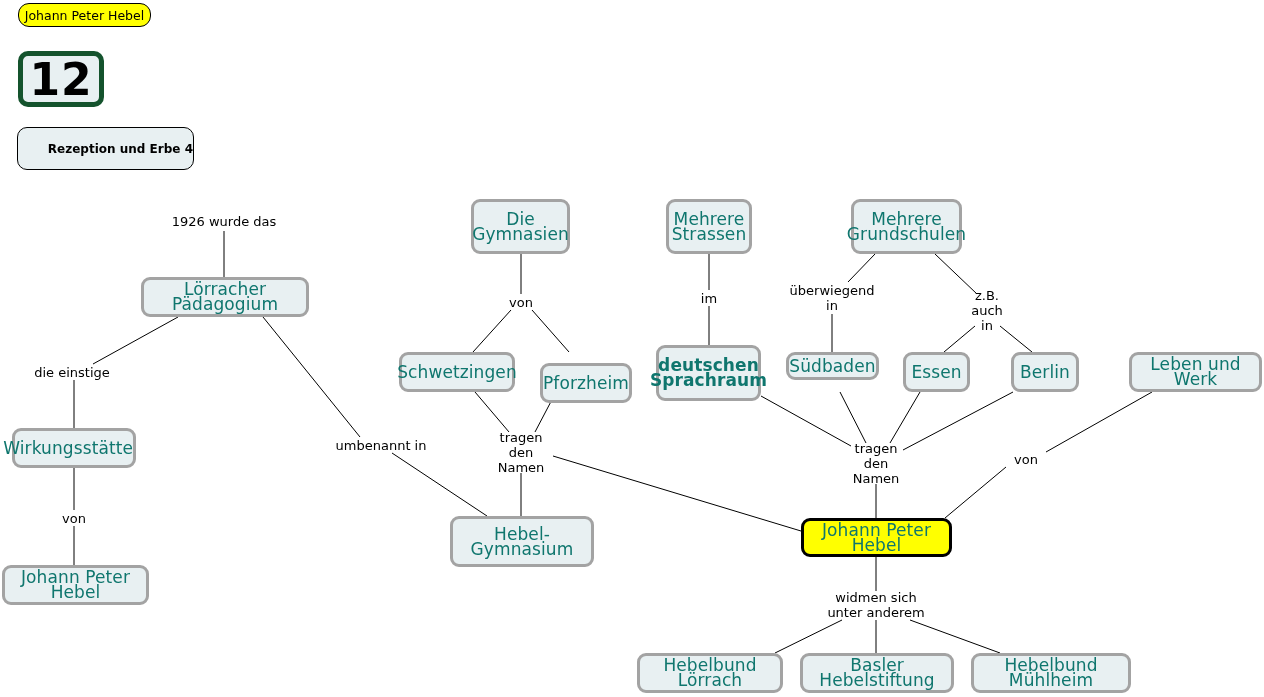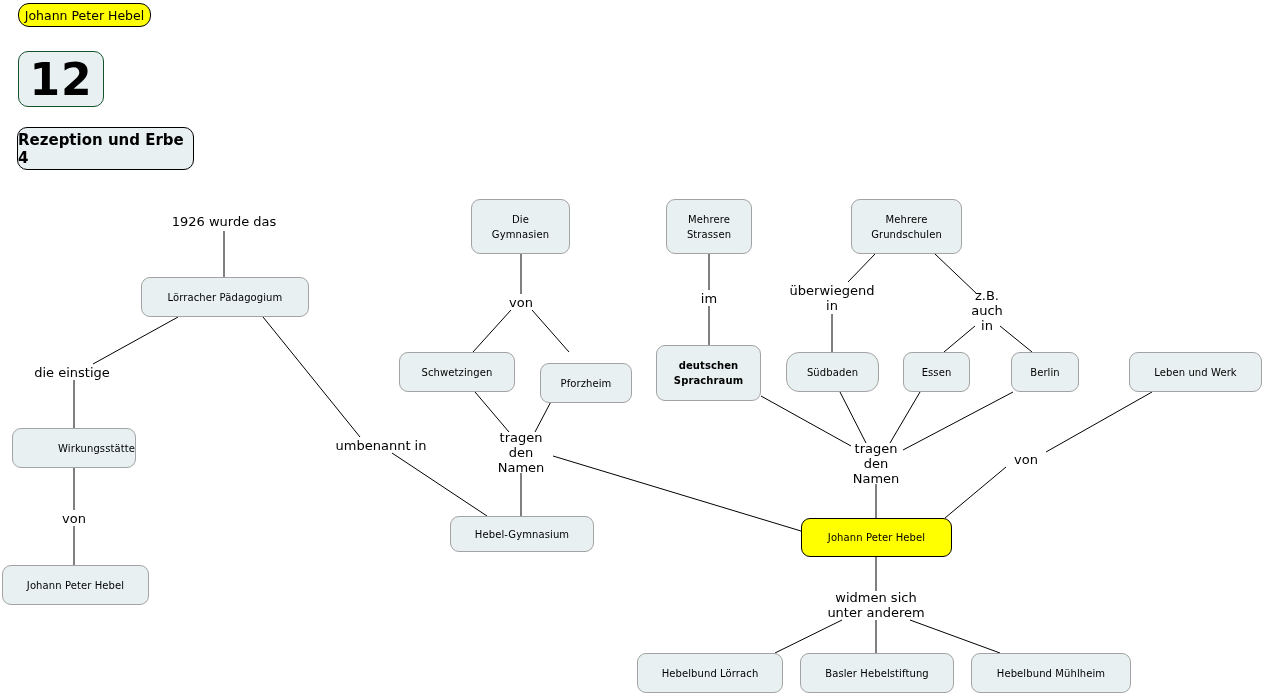"12" .numbox { border: 1px solid #14532d -> 5px solid #14532d }
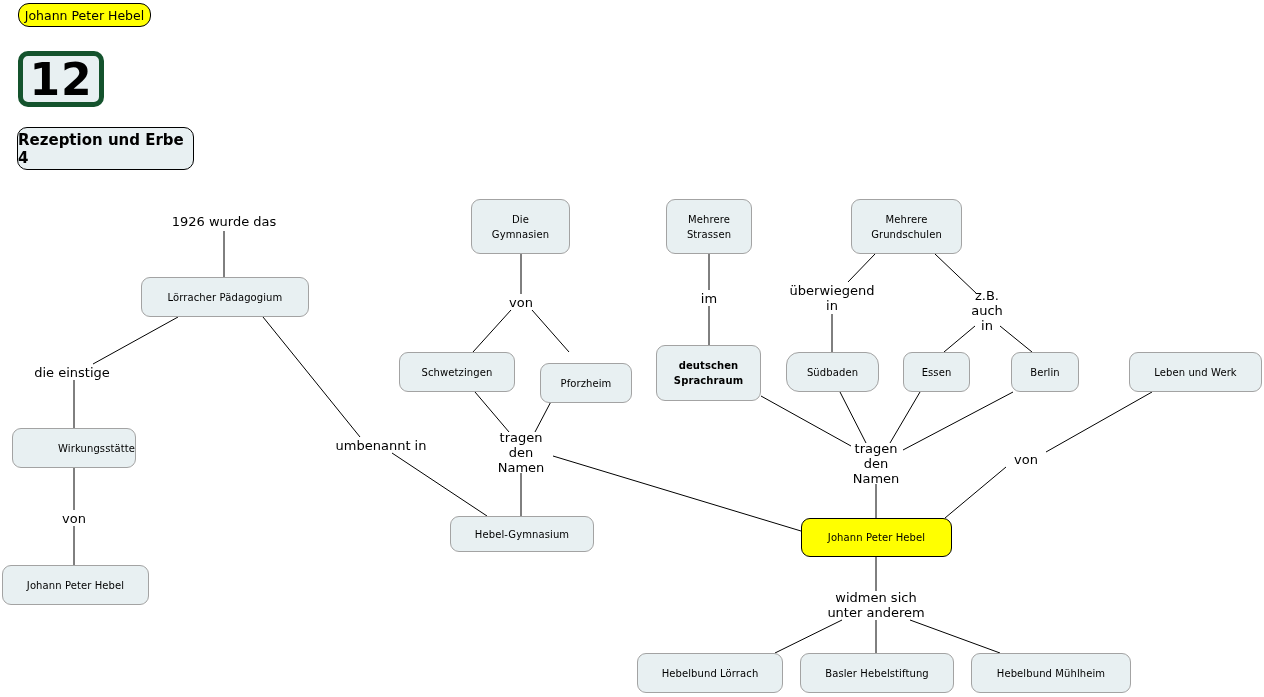"Rezeption und Erbe 4" .sectionbox { font-size: 15px -> 12px }
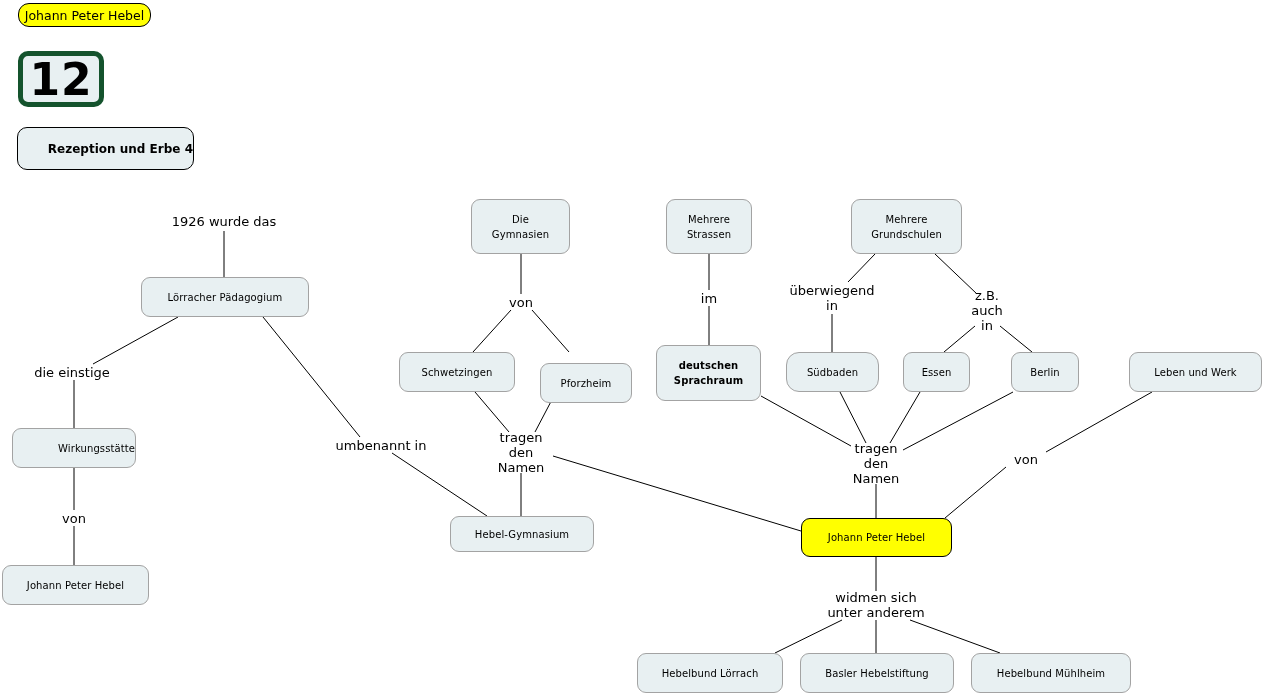"Die" .node { border: 1px solid #a3a3a3 -> 3px solid #a3a3a3; color: #000000 -> #0f766e; font-size: 10px -> 17px }
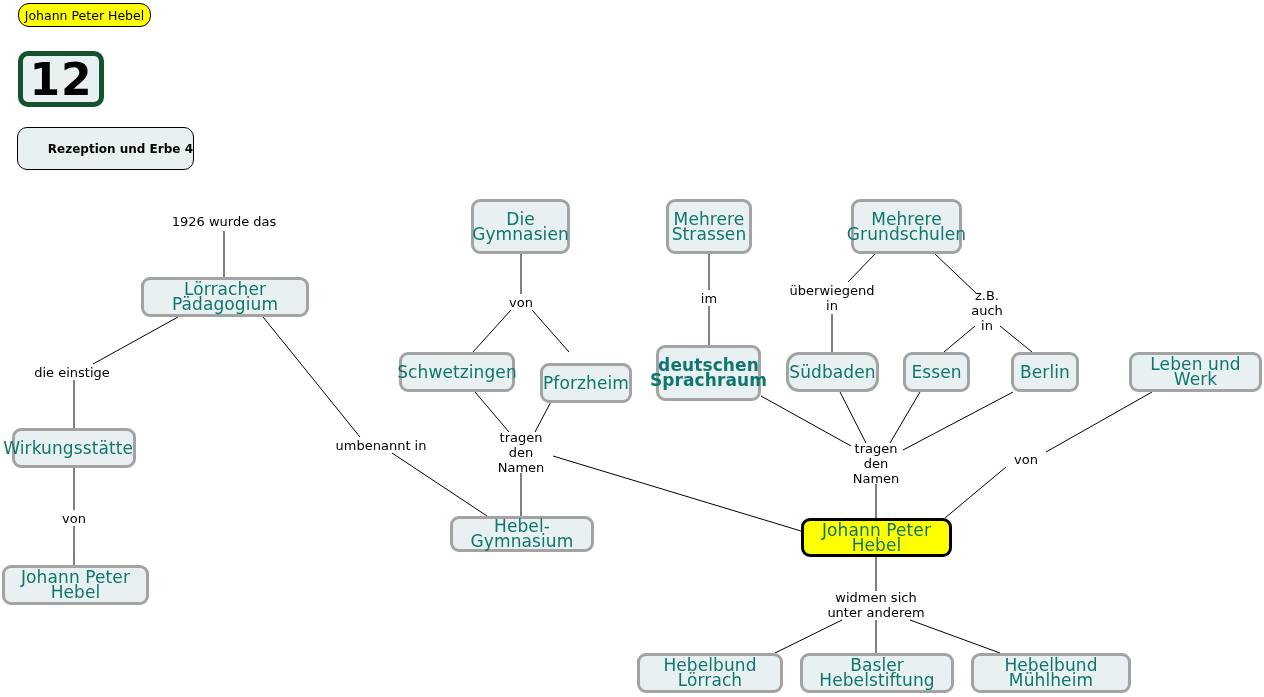"Südbaden" div.node { border-radius: 13px -> none; height: 40px -> 28px }
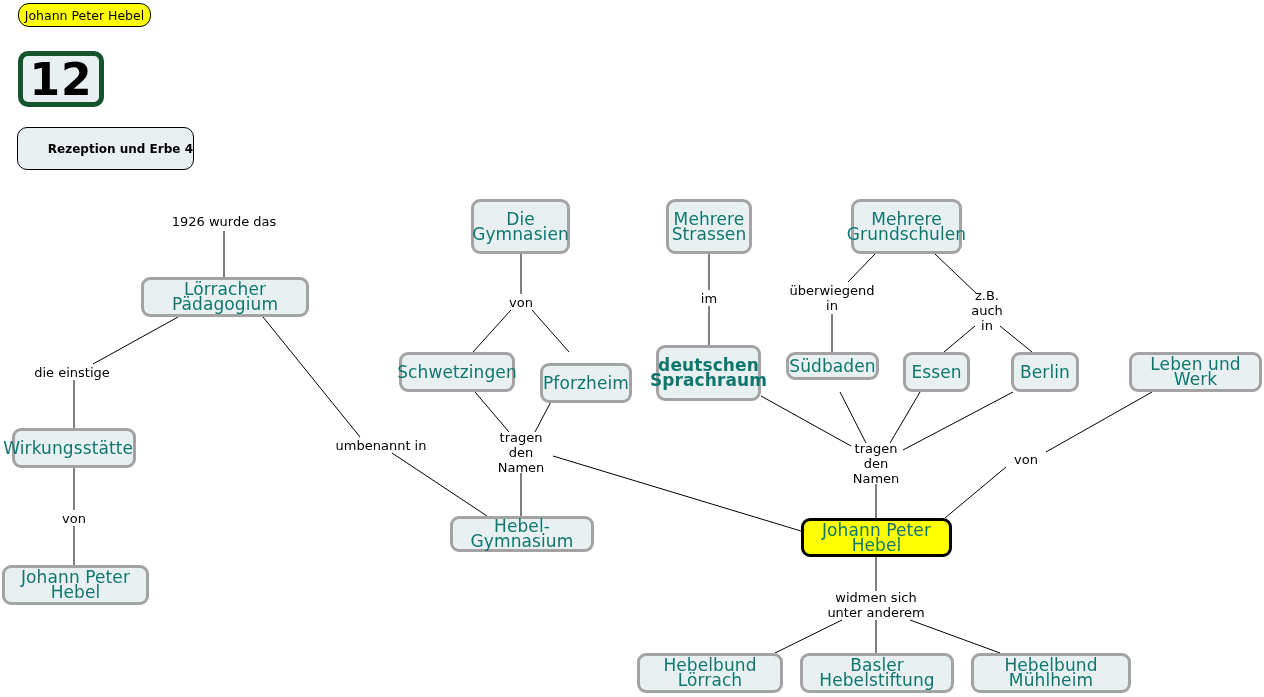"Hebel-Gymnasium" div.node { height: 36px -> 51px }
